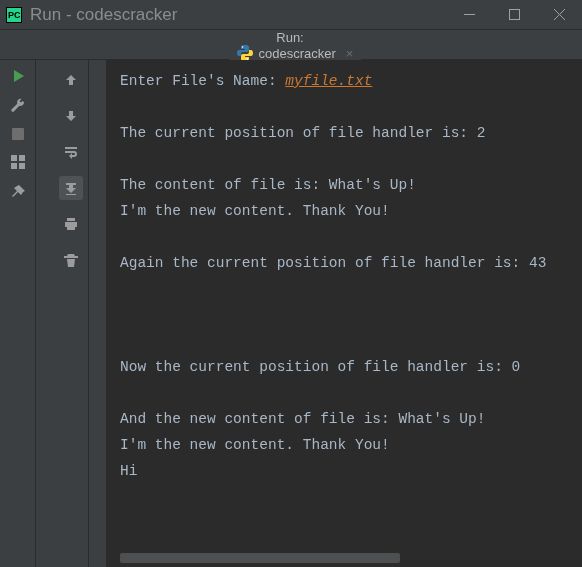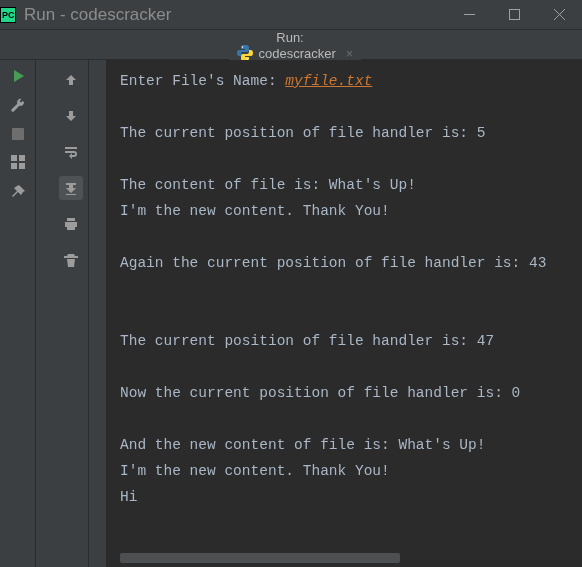"PC" .titlebar { padding-left: none -> 6px }
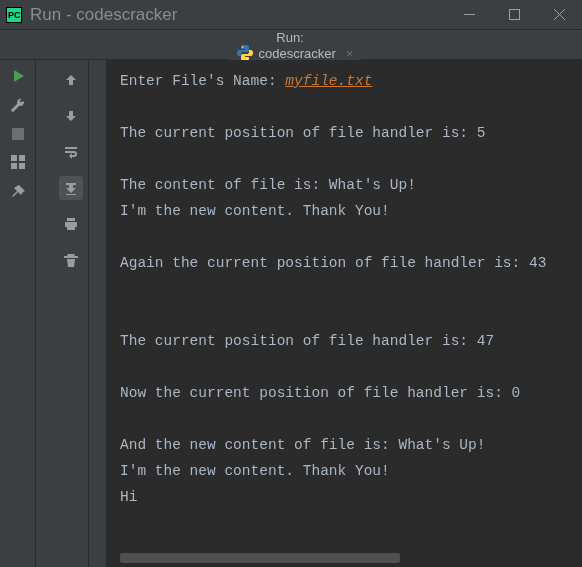"The current position of file handler is: 5" div.line { text: 5 -> 2 }
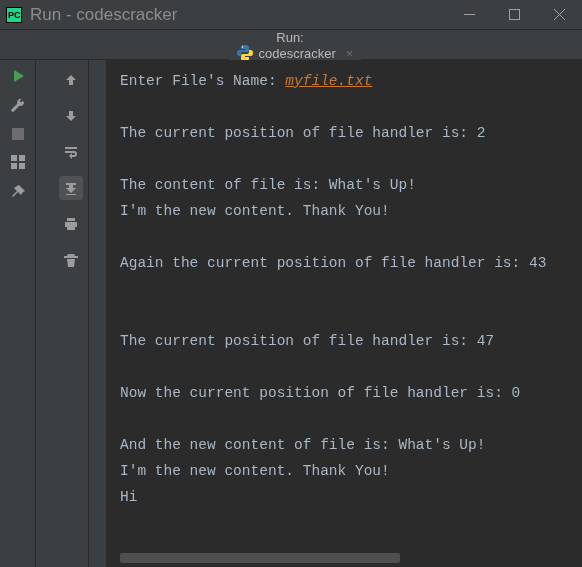"The current position of file handler is: 47" div.line { html: <div>The current position of file handler is: 47</div> -> none }
